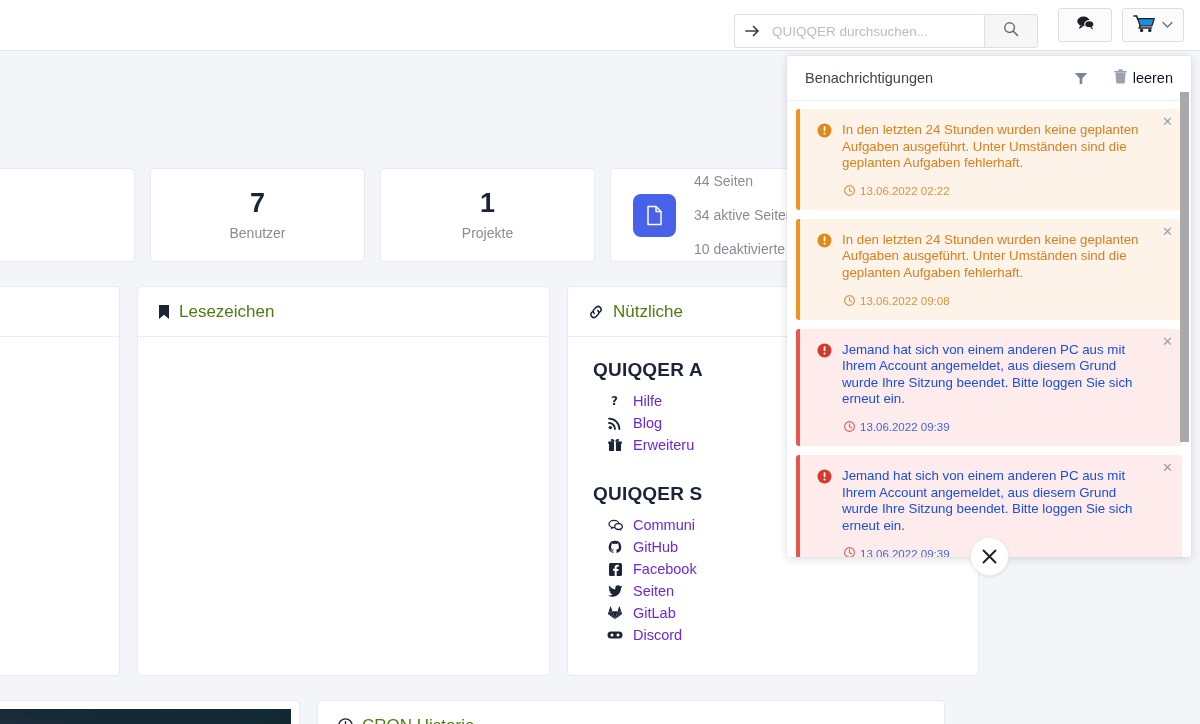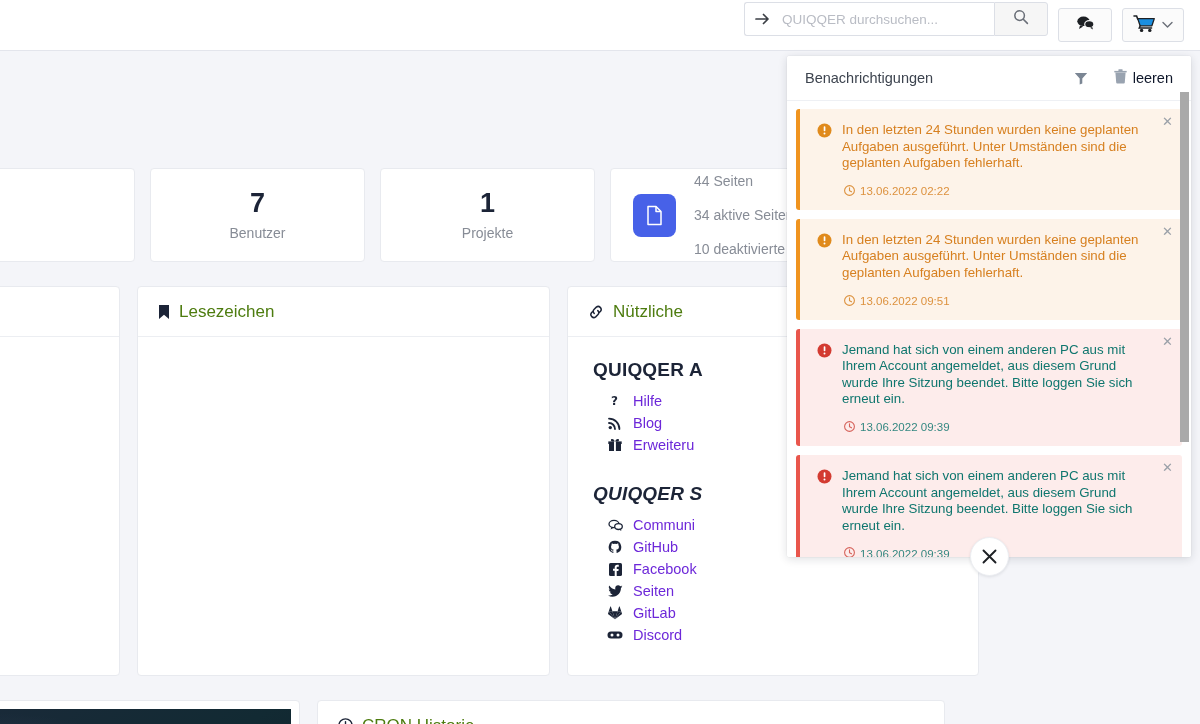"QUIQQER durchsuchen..." .search-wrap { align-items: flex-start -> flex-end; margin-right: none -> 10px }
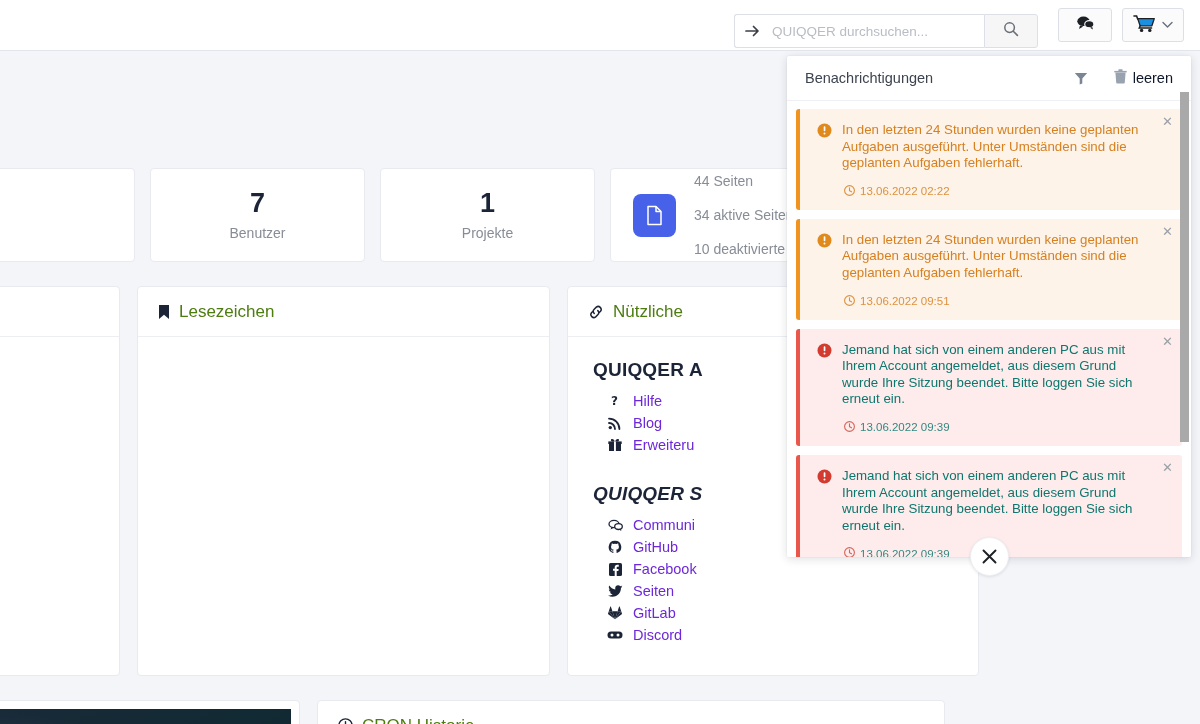"13.06.2022 09:51" span { text: 09:51 -> 09:08 }
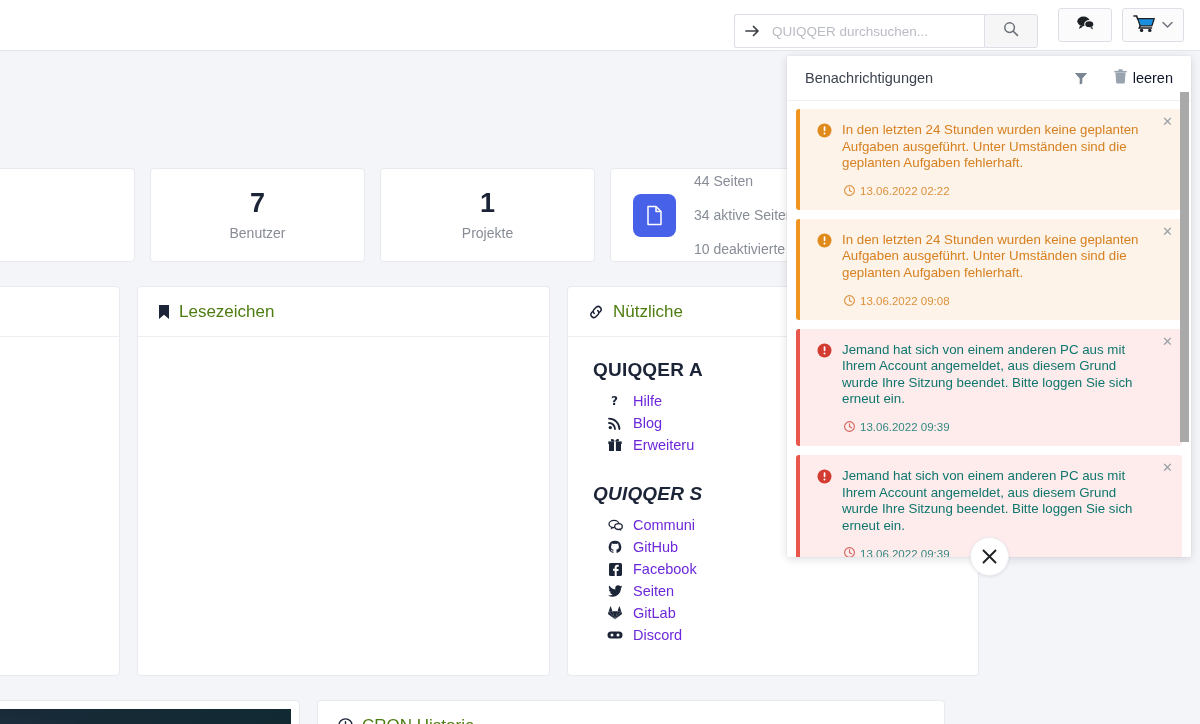"Jemand hat sich von einem" .n-err .n-icon, .n-err .n-text, .n-err .n-time { color: #0f766e -> #1d4ed8 }
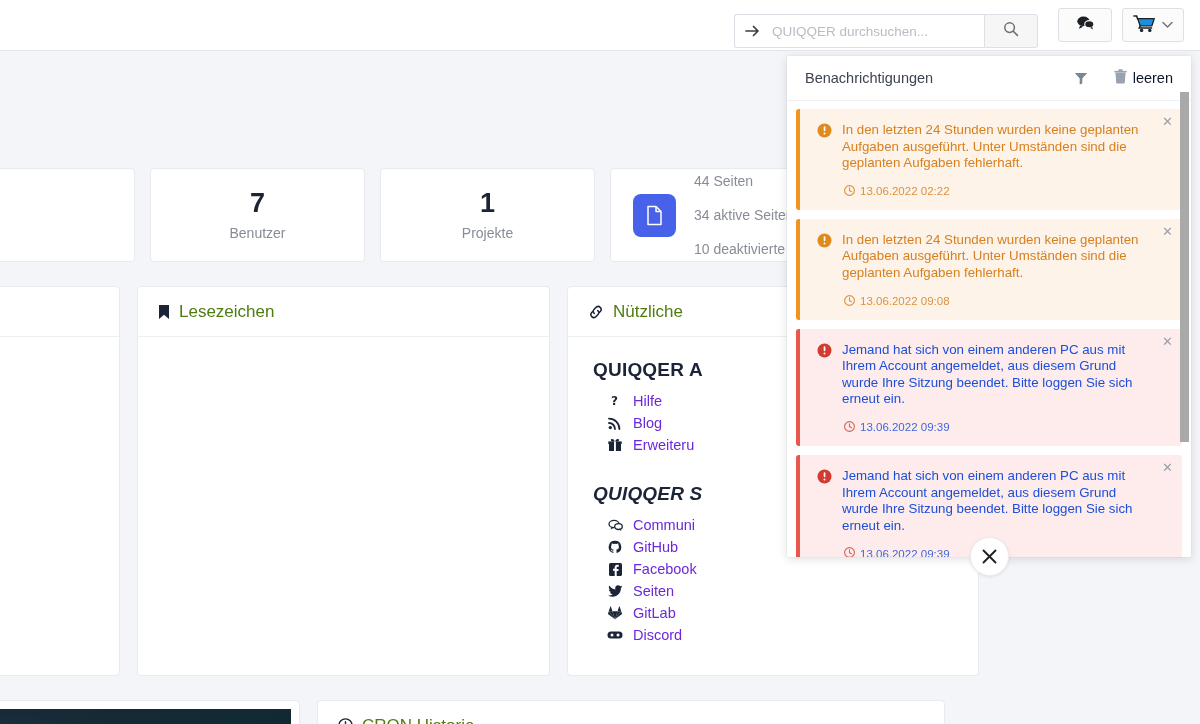"QUIQQER S" .links-group-title.second { font-style: italic -> none }
